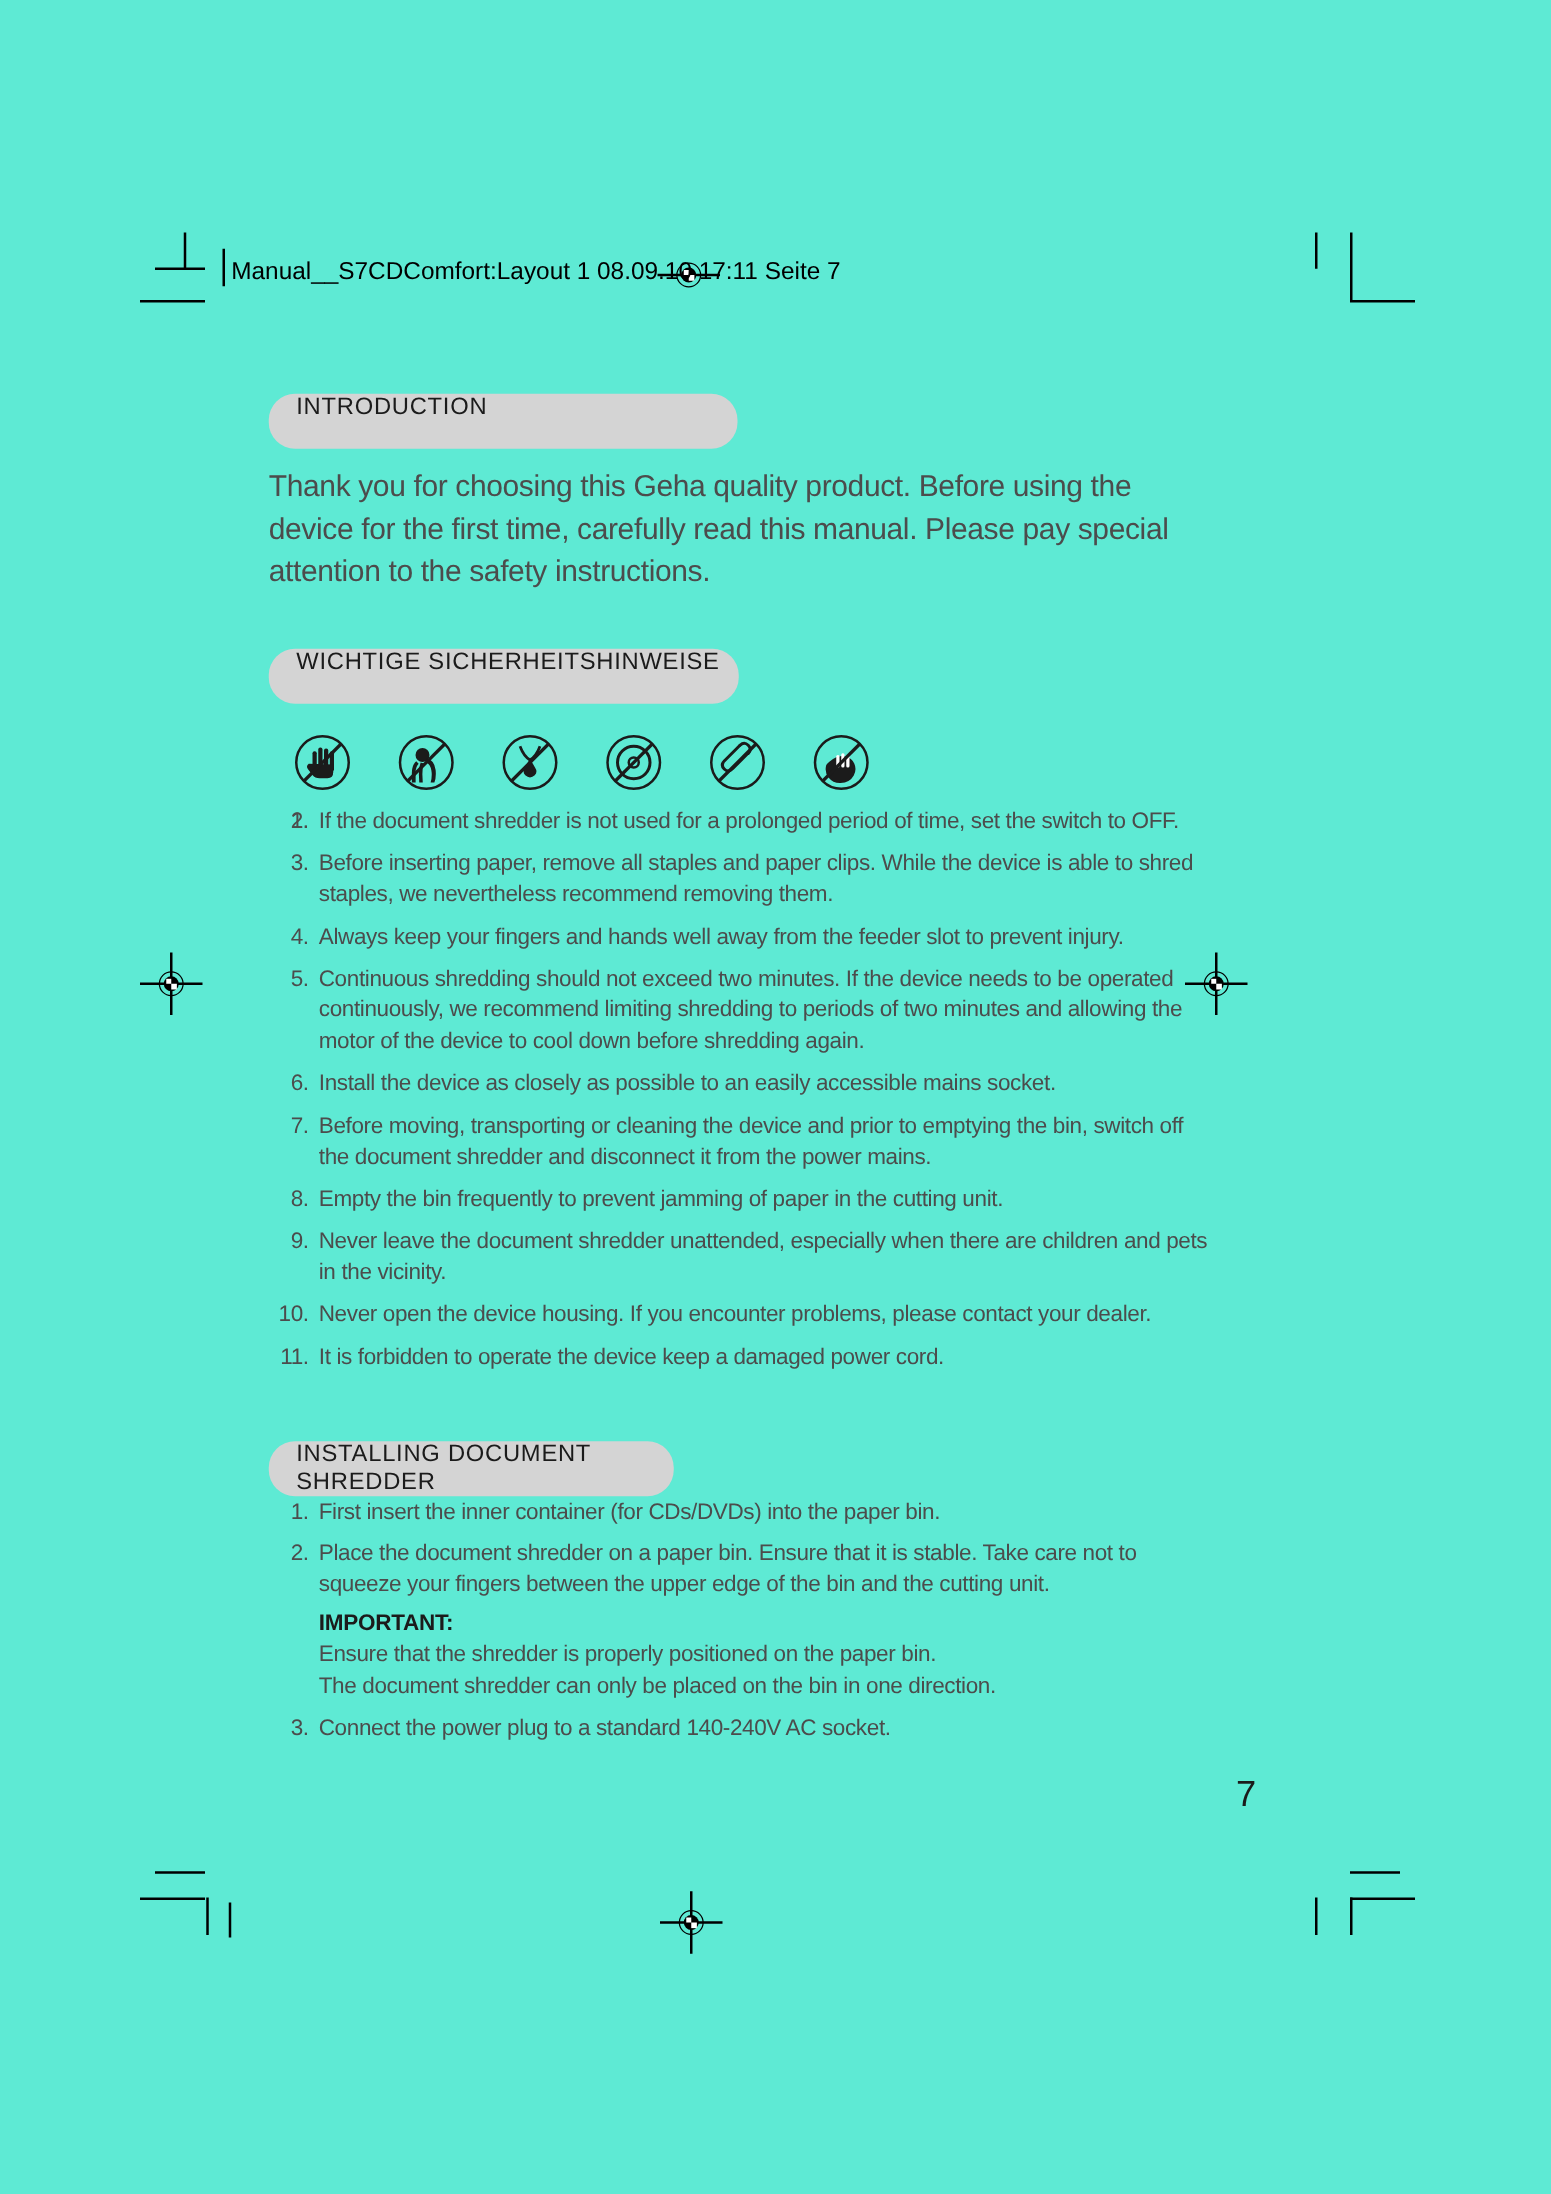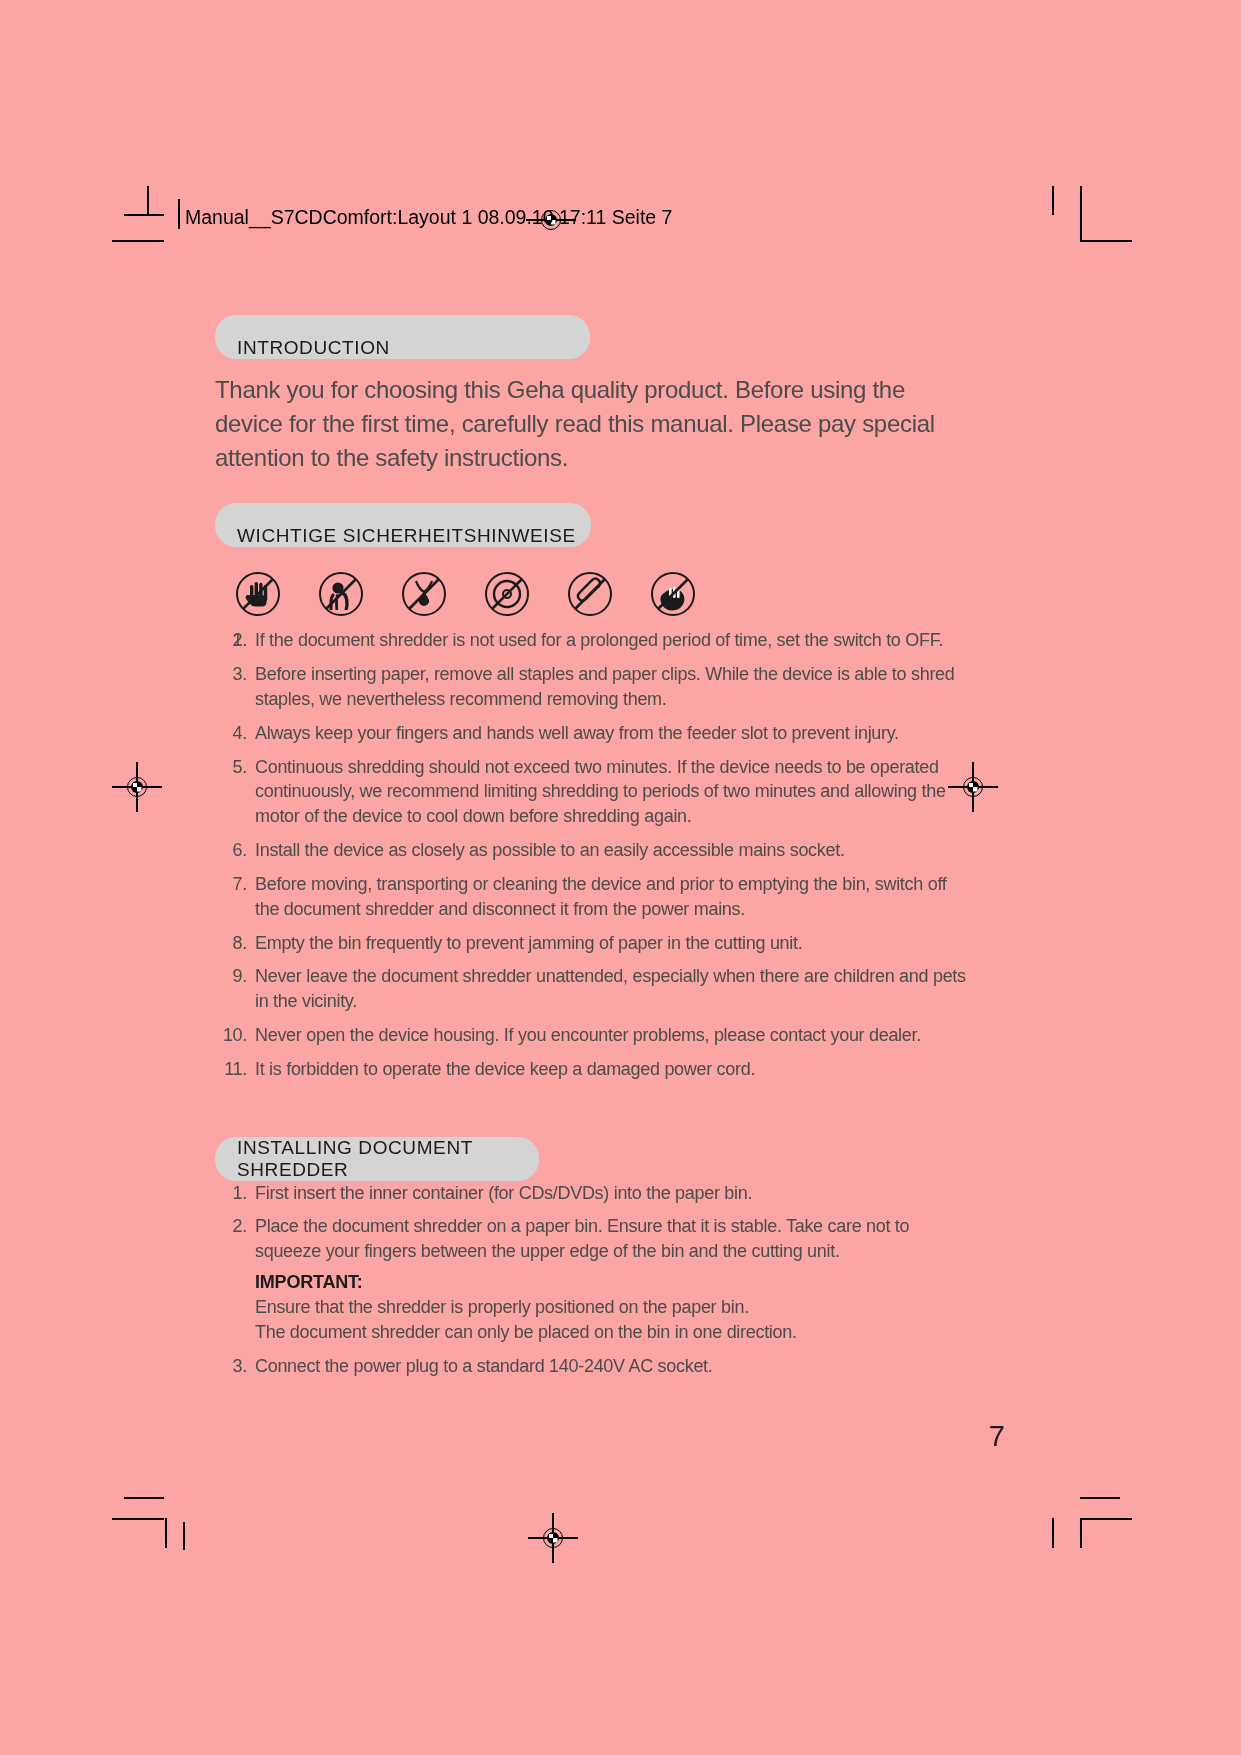"Manual__S7CDComfort:Layout 1 08.09.10" .page { background: #fca5a5 -> #5eead4 }
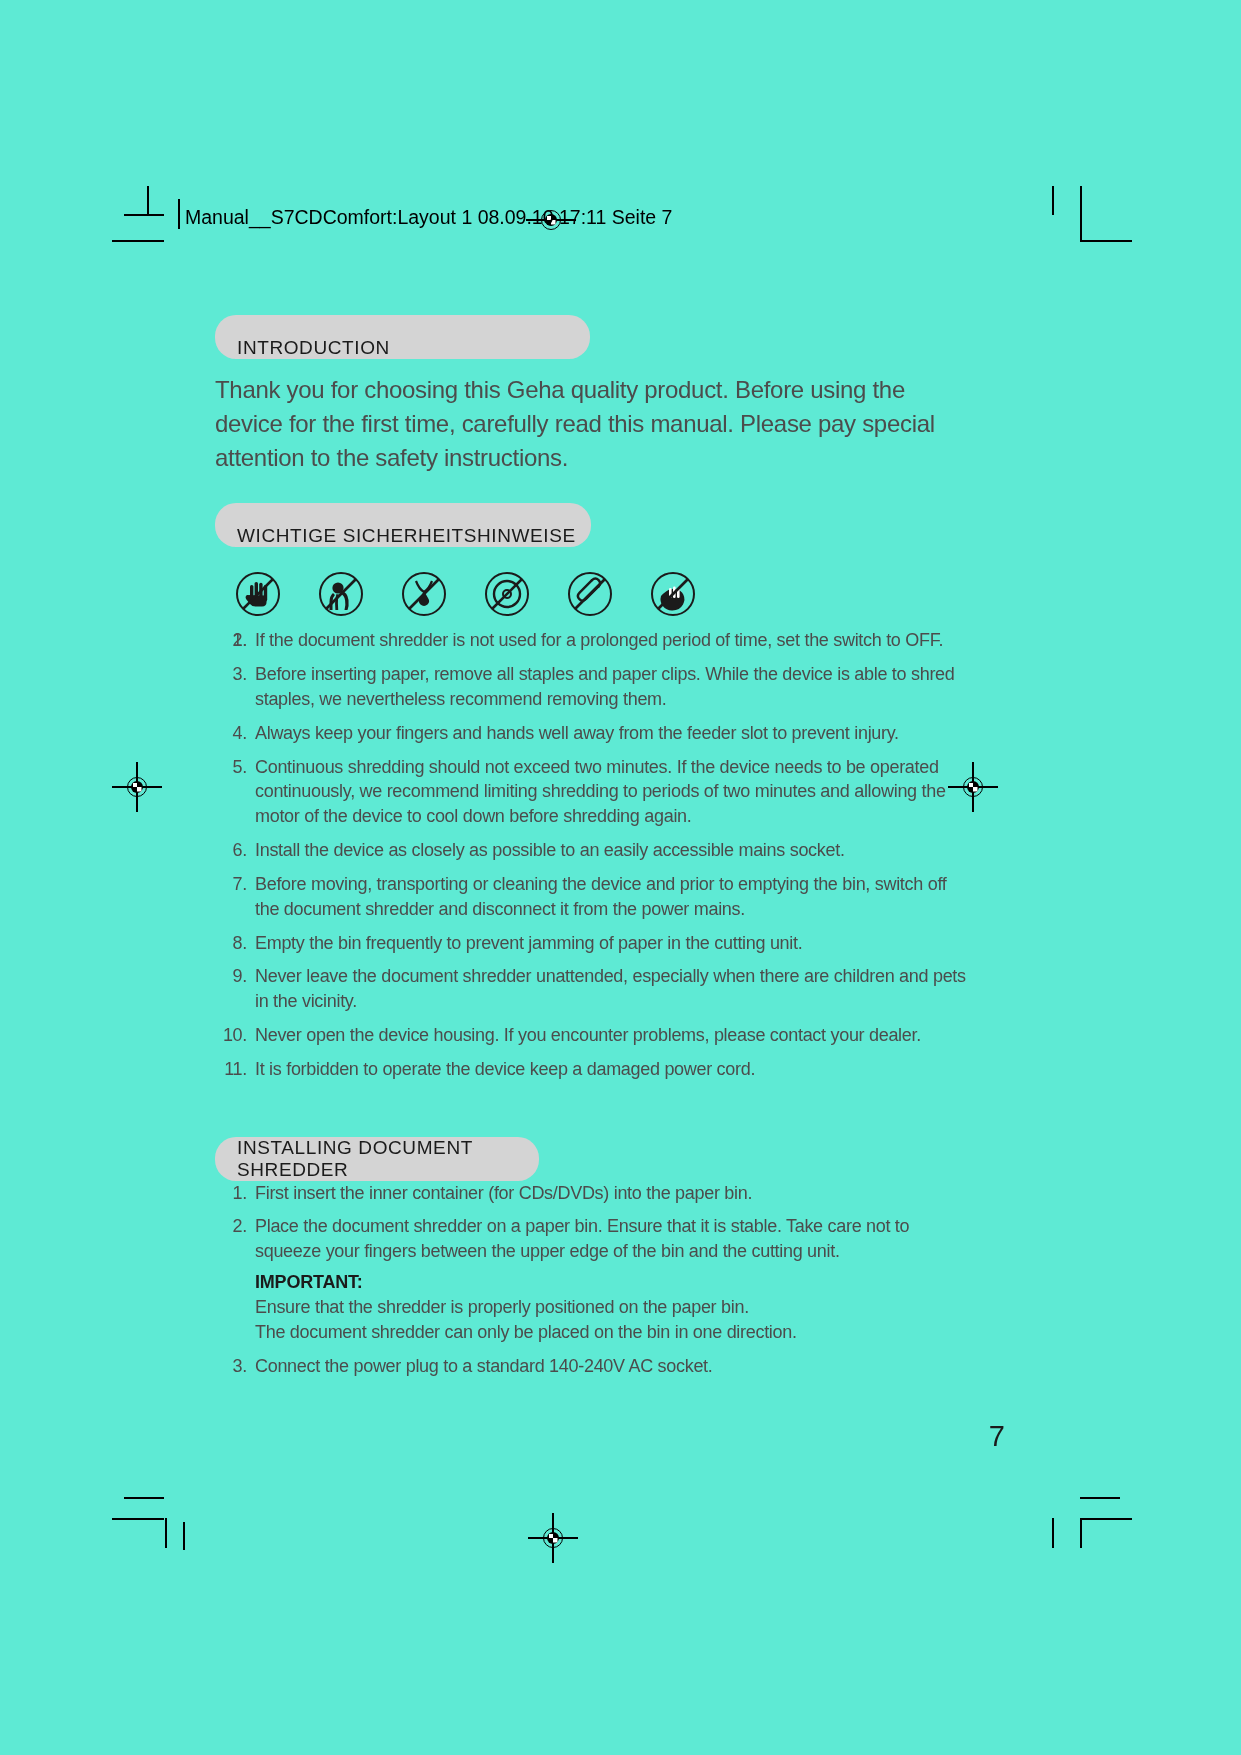"INTRODUCTION" .section-head { align-items: flex-end -> flex-start }
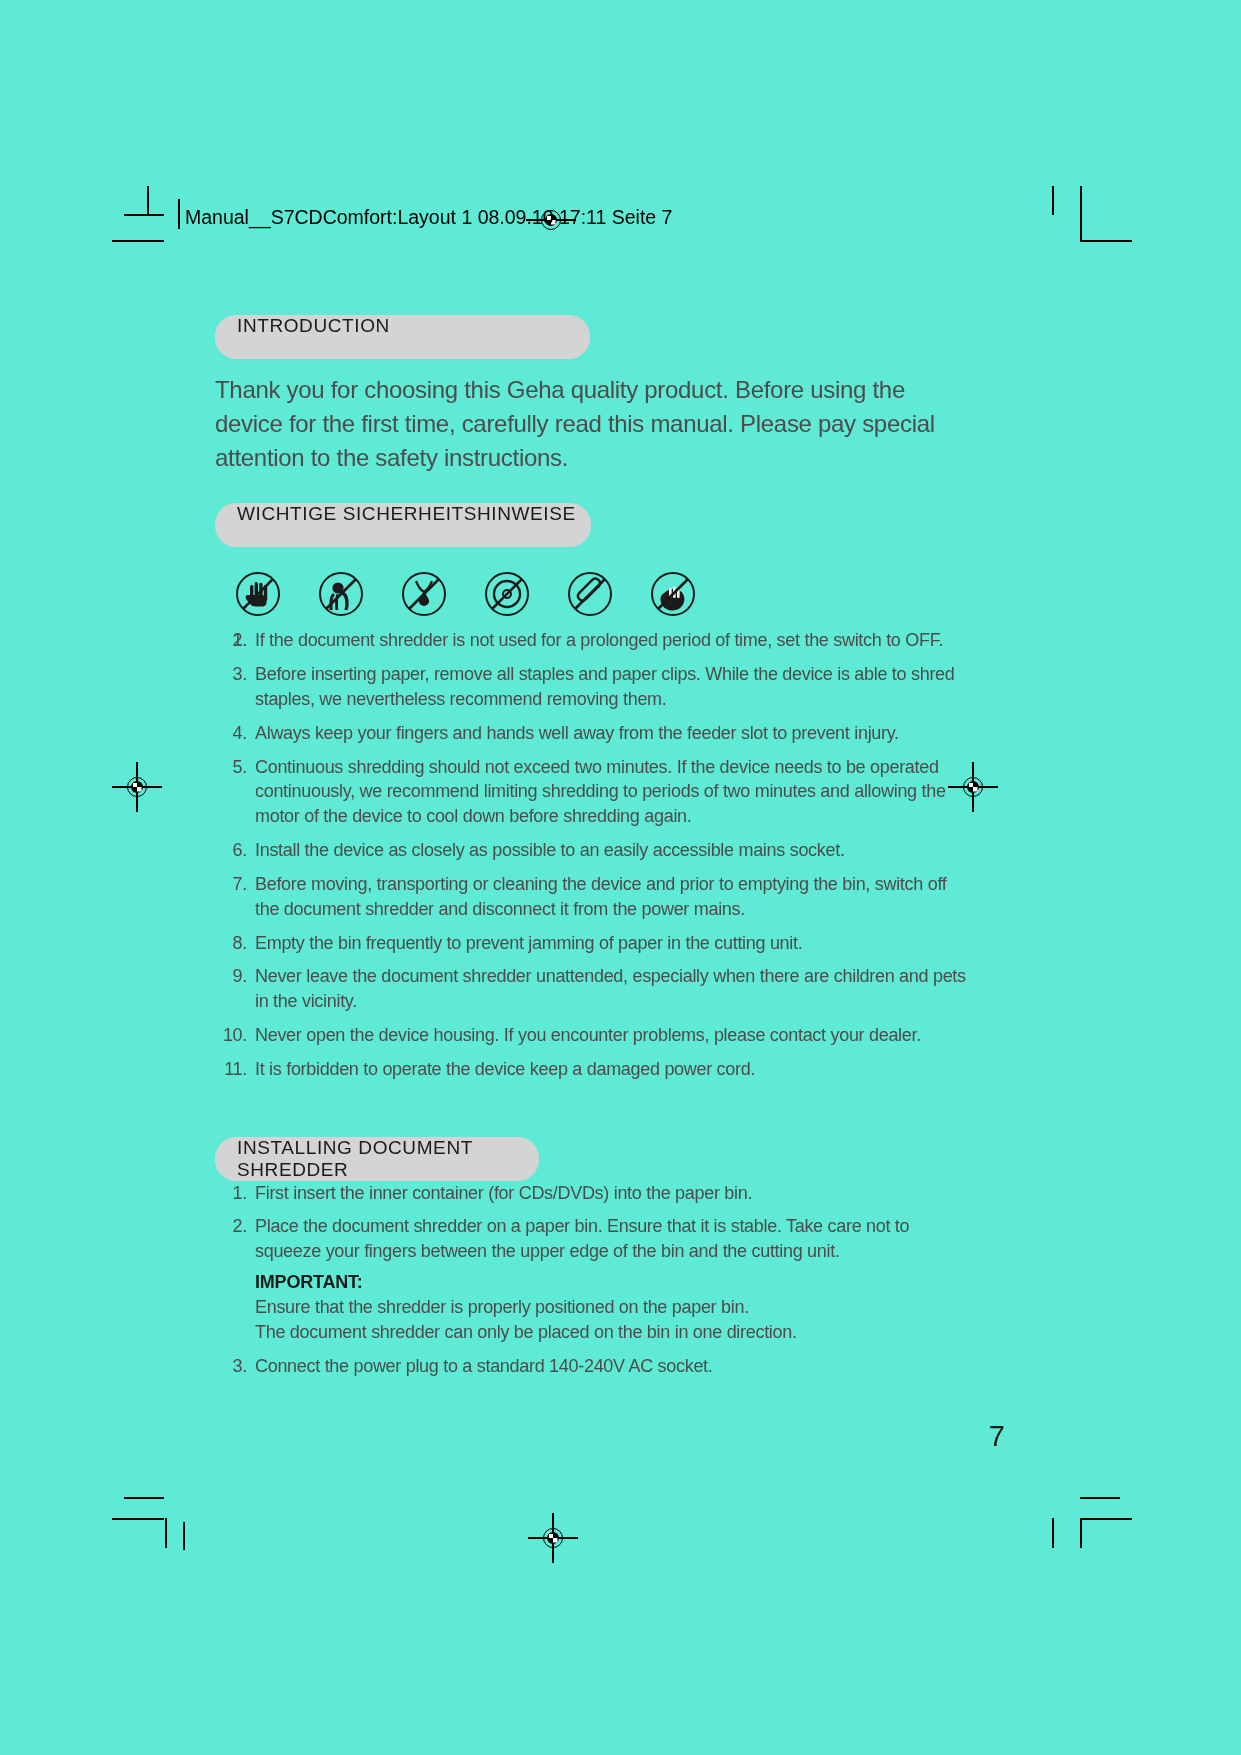"WICHTIGE SICHERHEITSHINWEISE" .sh-safety { margin-top: 28px -> 44px }
